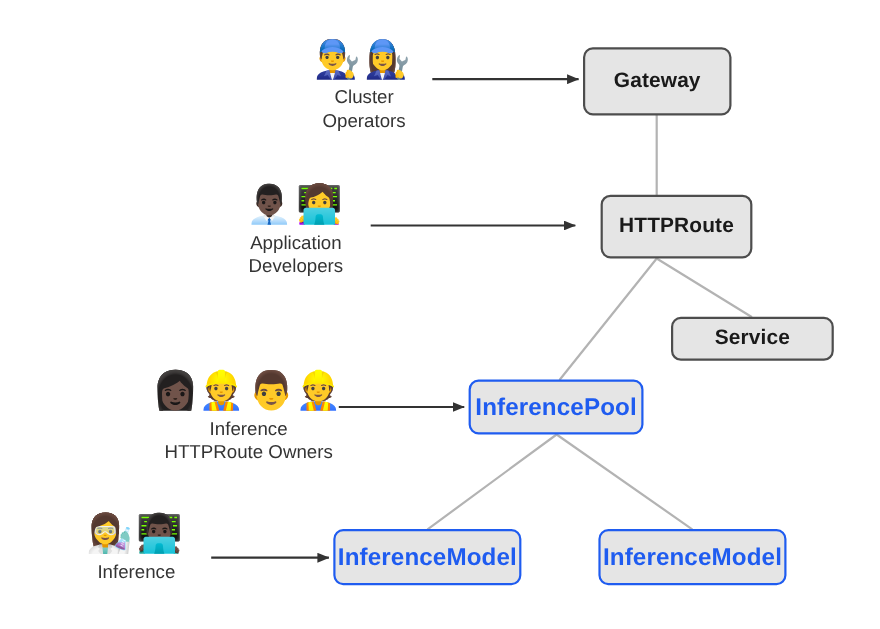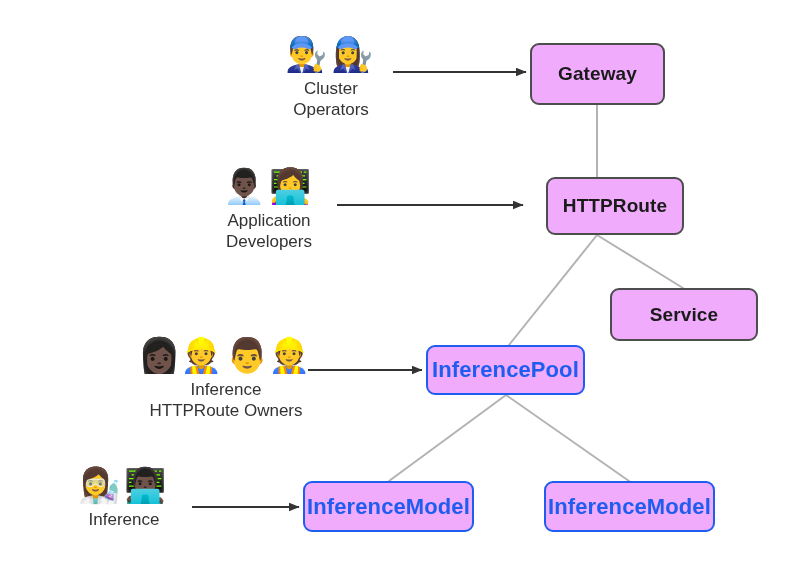"Gateway" .node { background: #f0abfc -> #e5e5e5 }
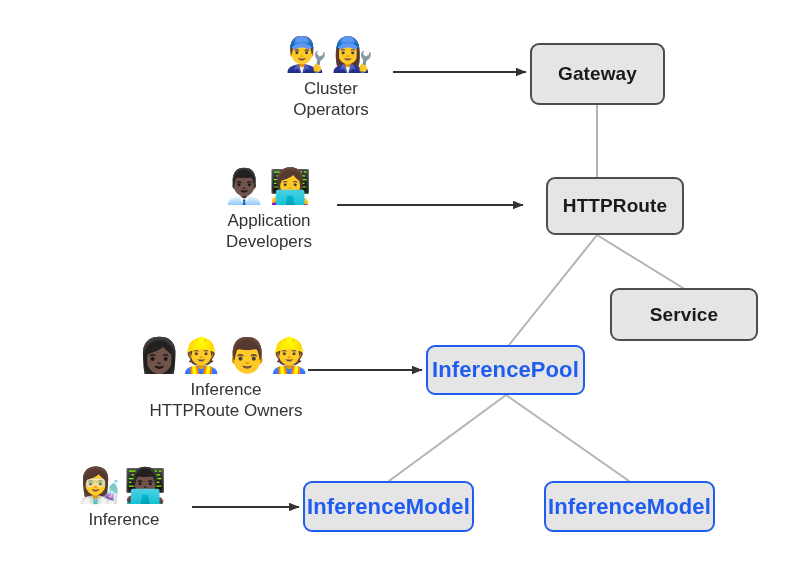"Service" div.node { height: 53px -> 40px }
